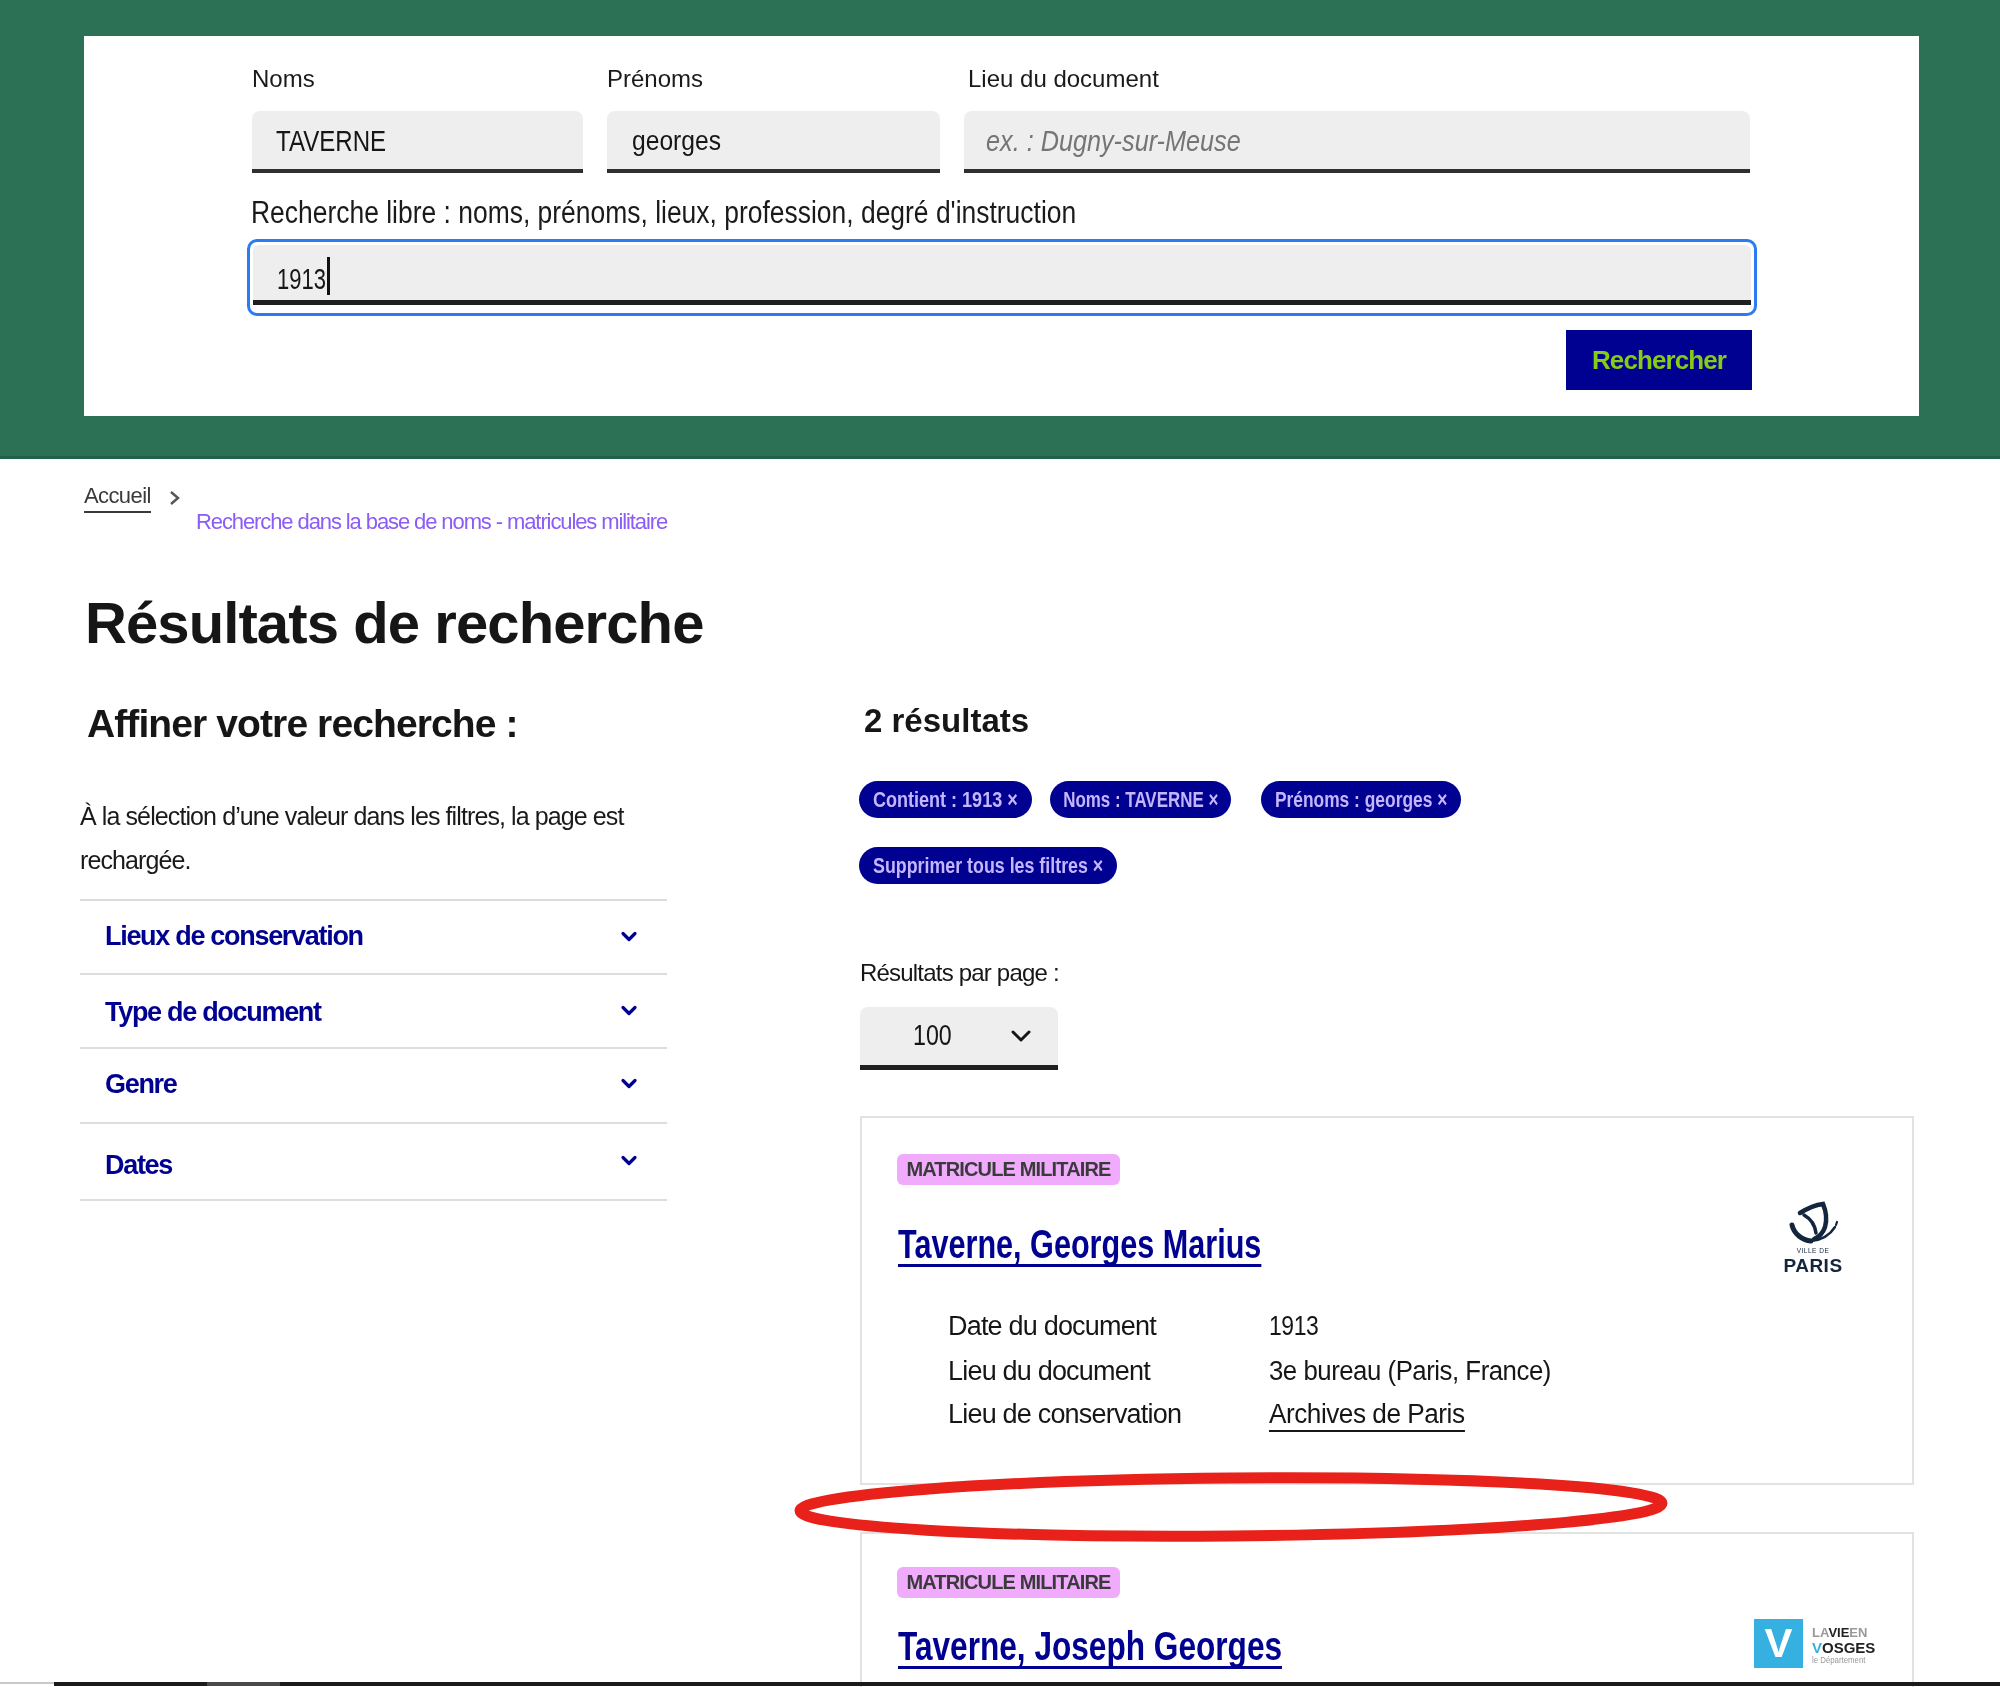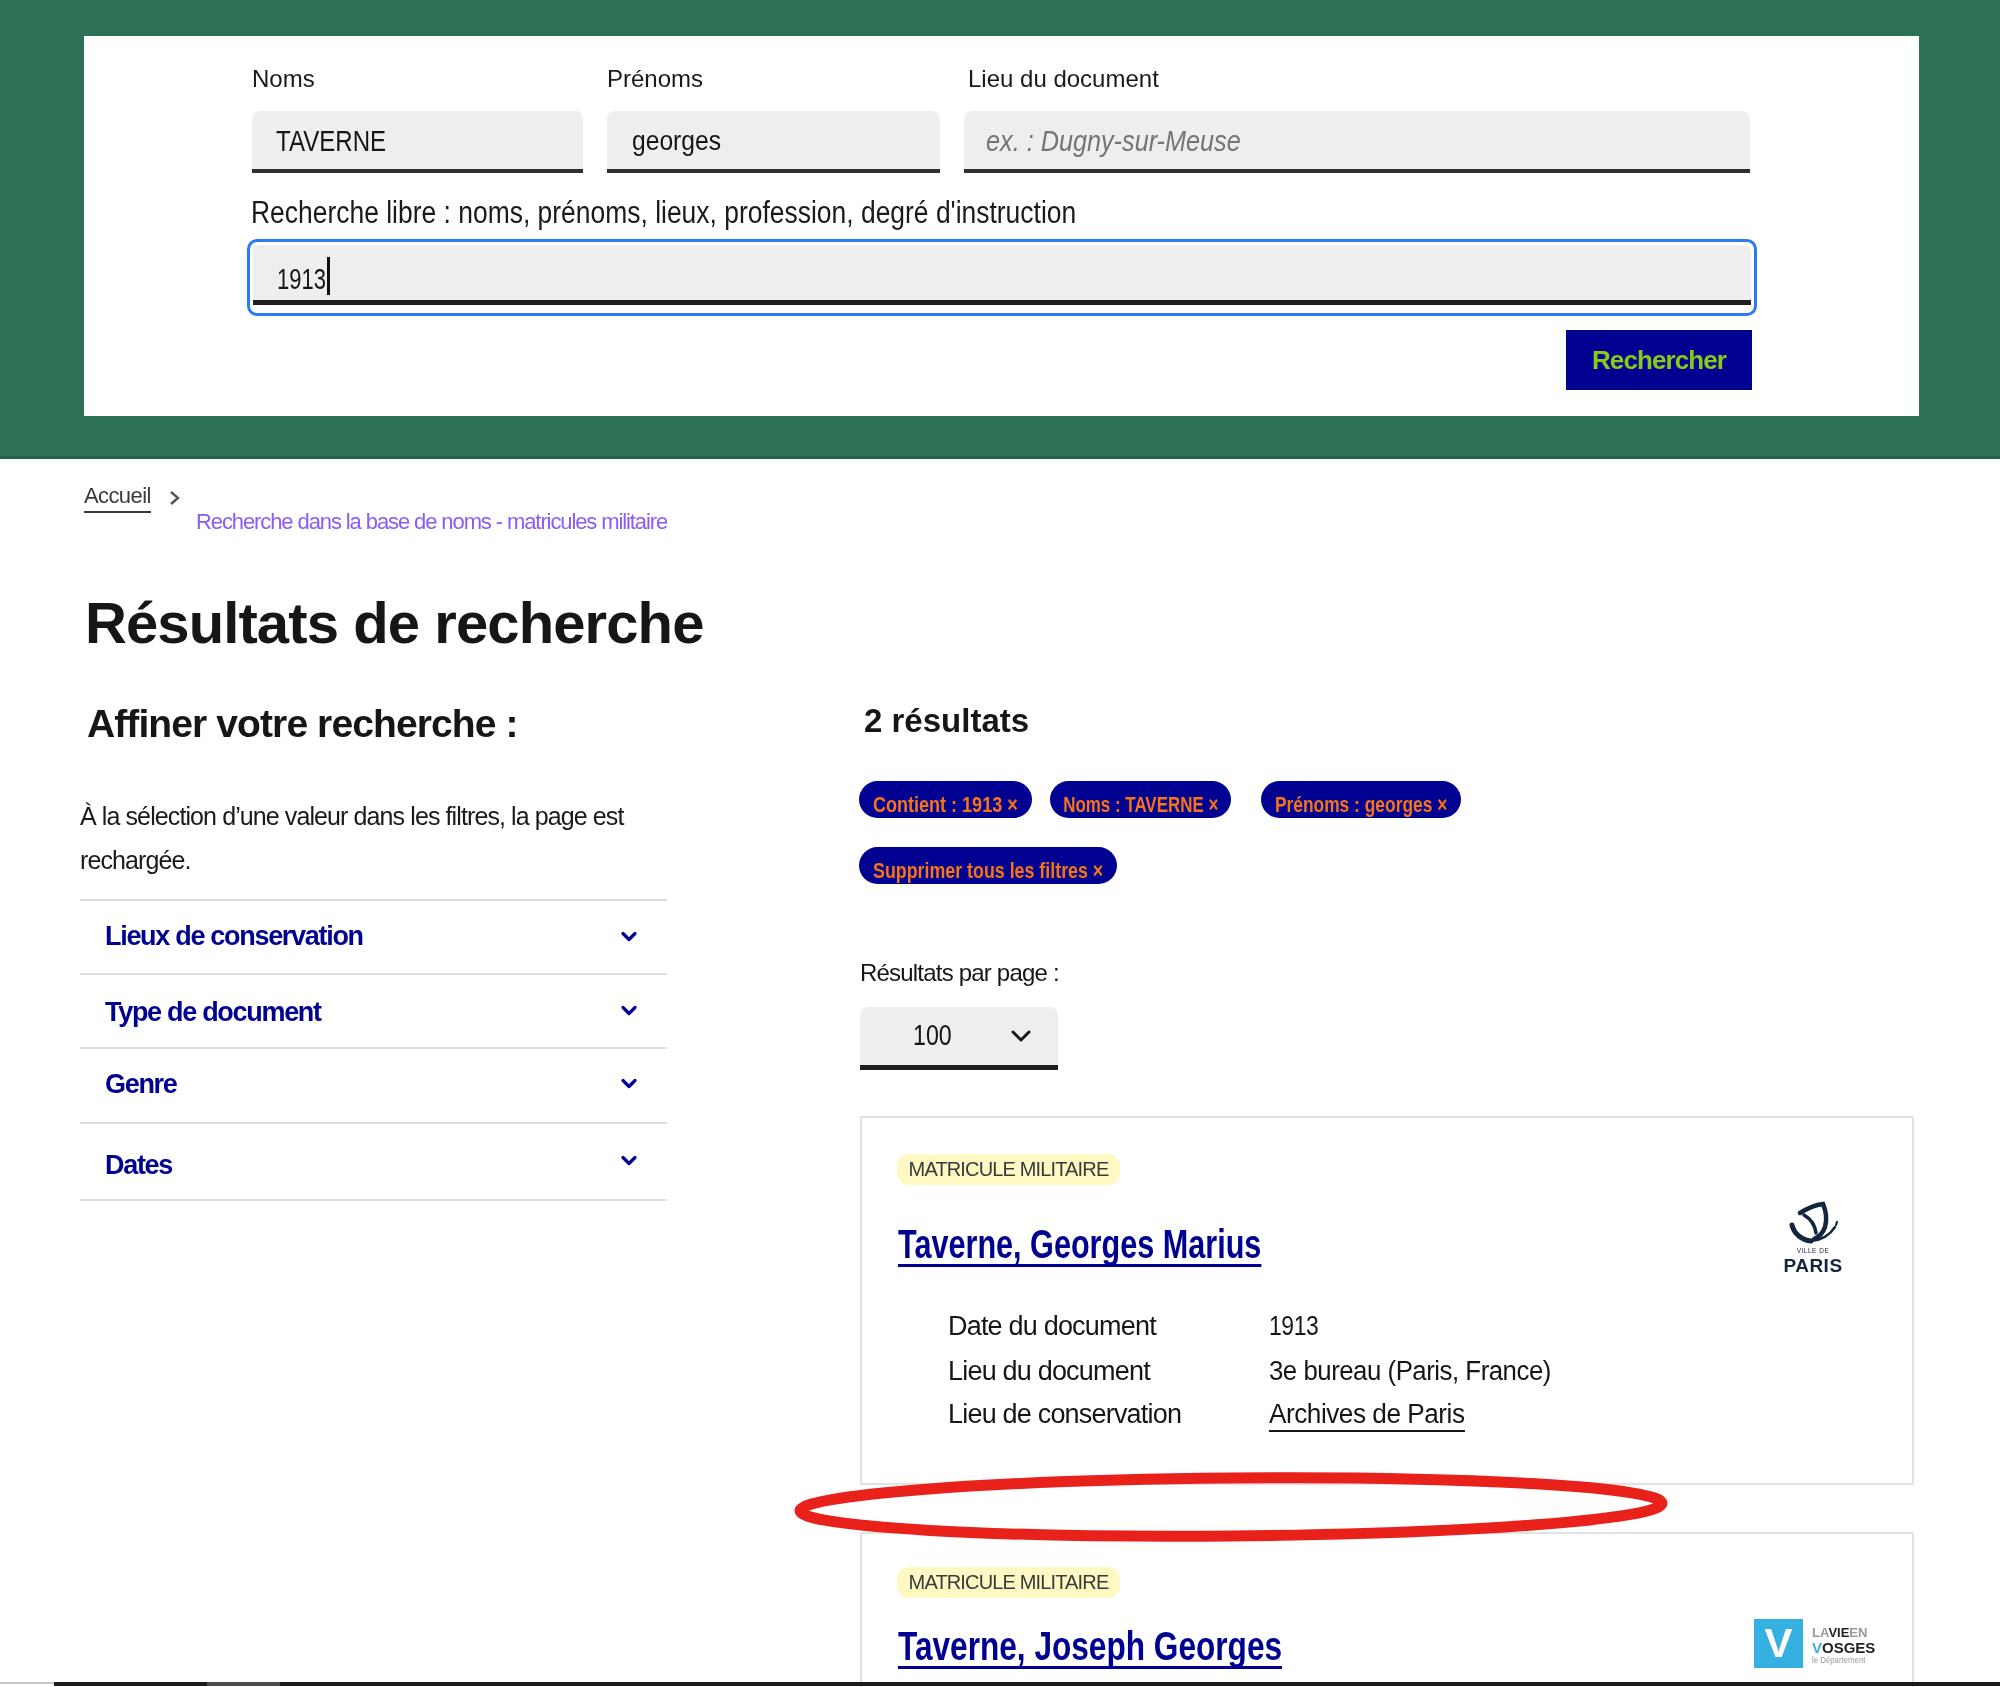"Contient : 1913 ×" .pill { align-items: flex-end -> center; color: #f97316 -> #c4b5fd }
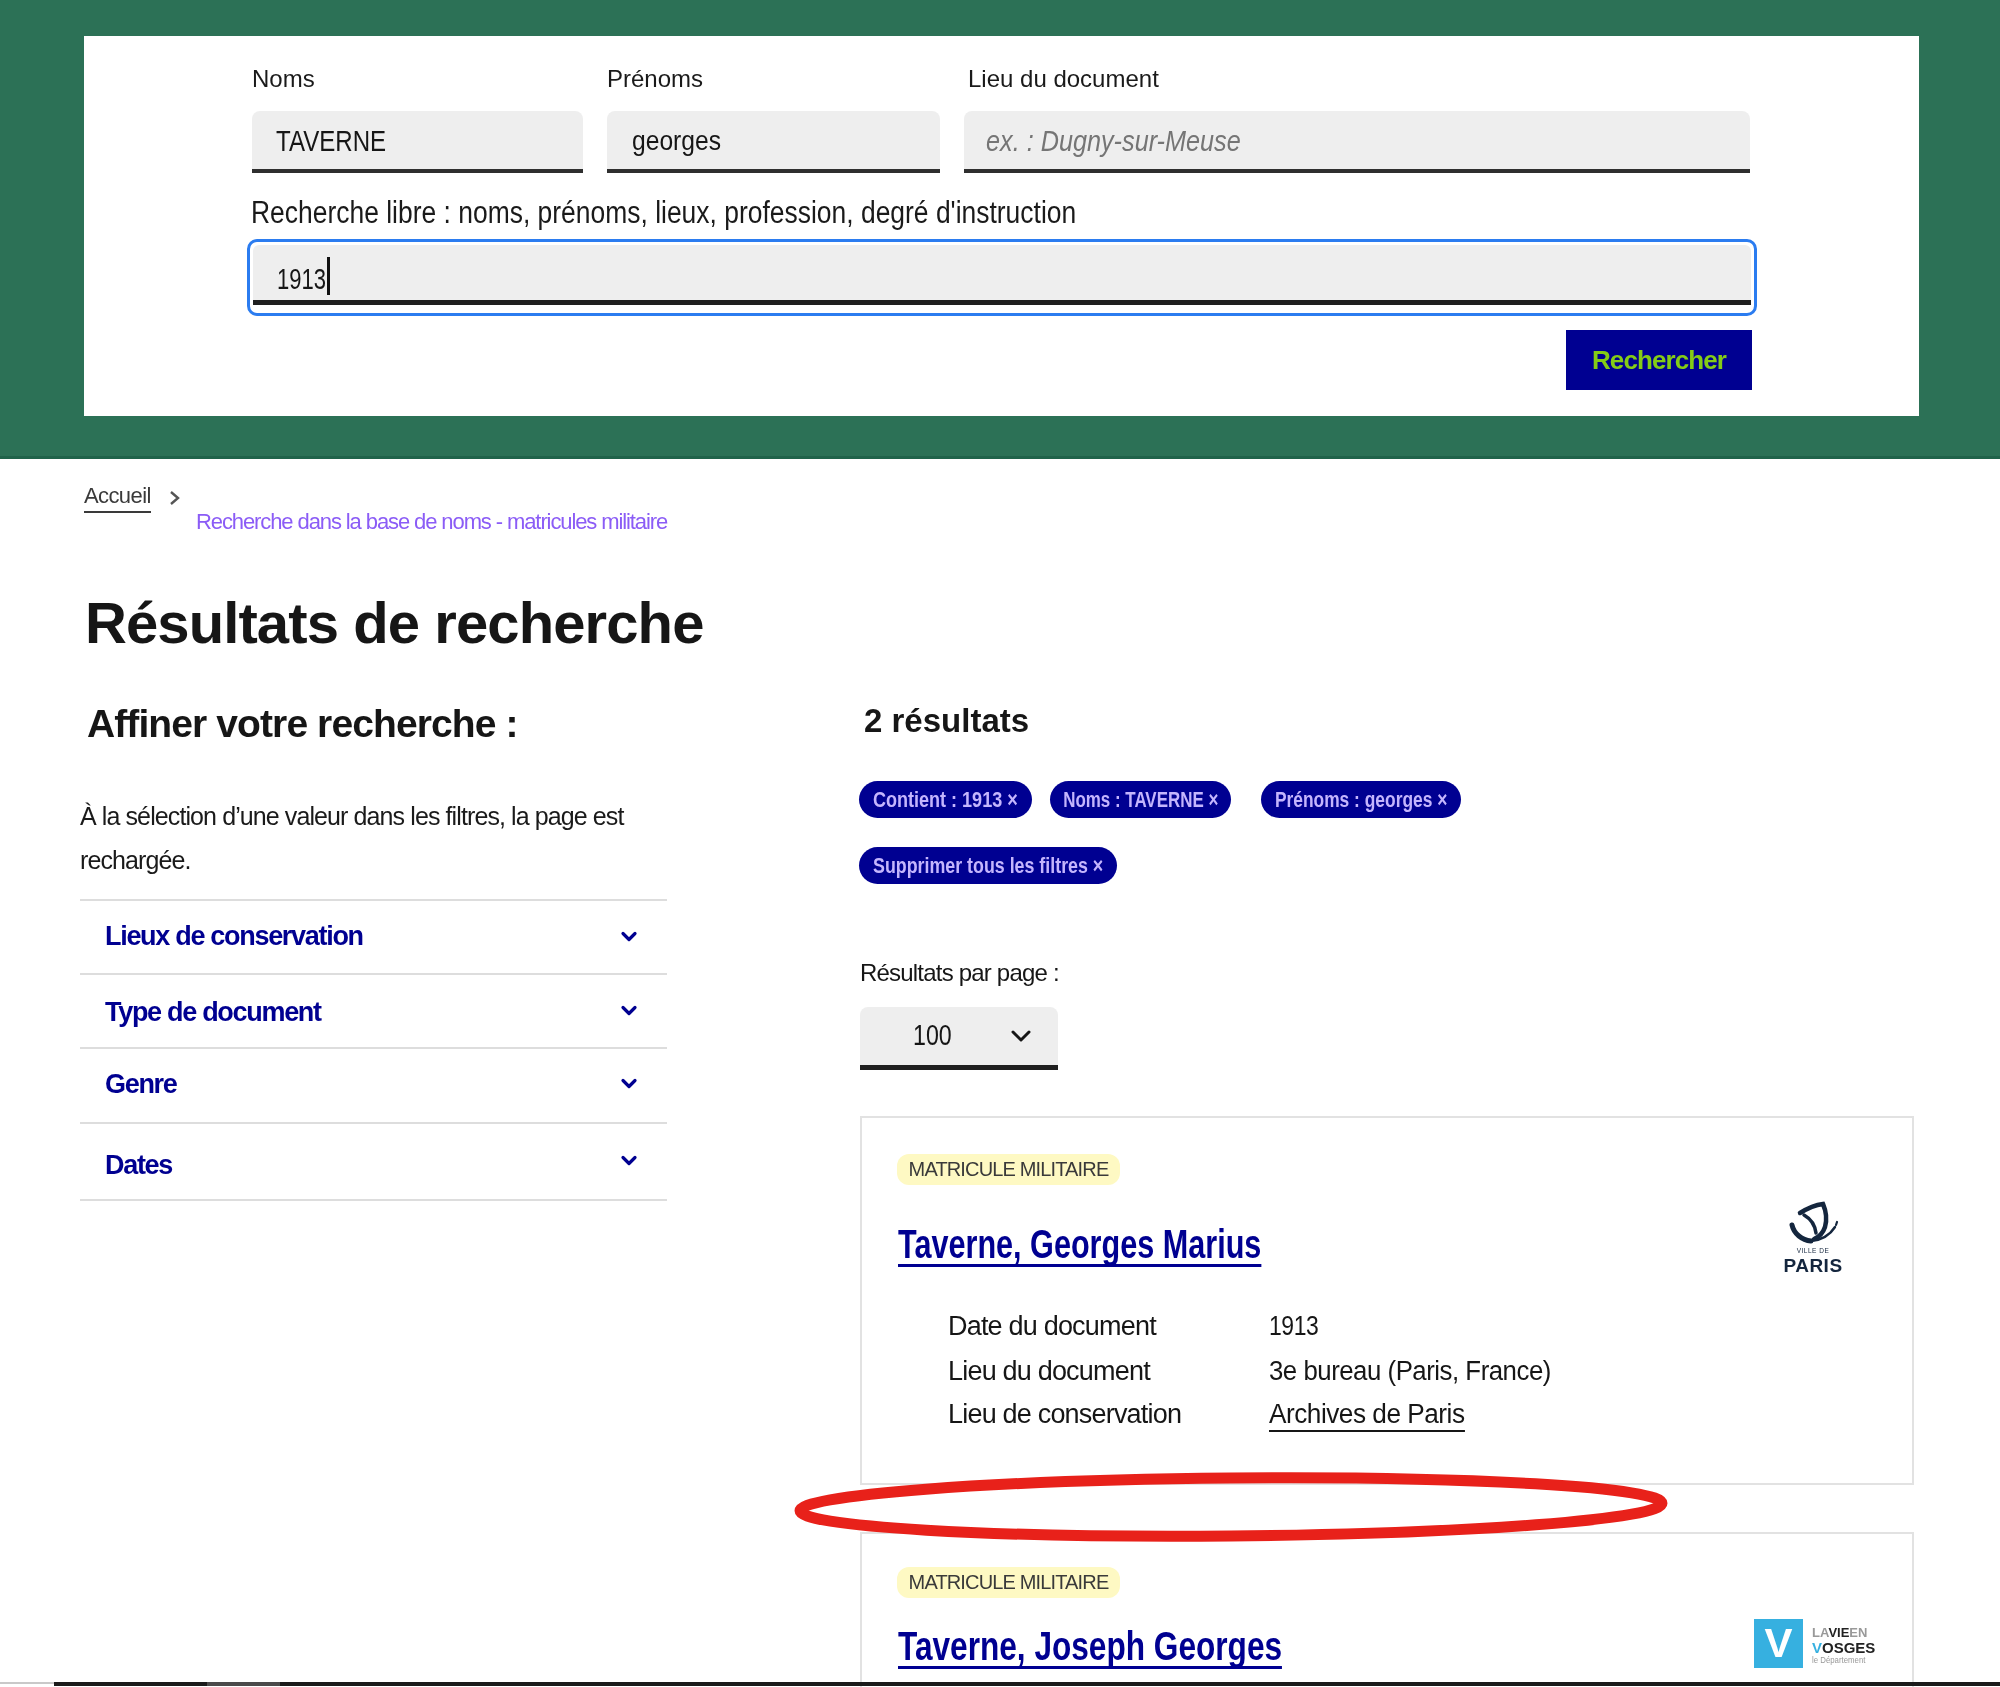"MATRICULE MILITAIRE" .badge { background: #fef9c3 -> #f0abfc; border-radius: 12px -> 6px; font-weight: normal -> bold }
